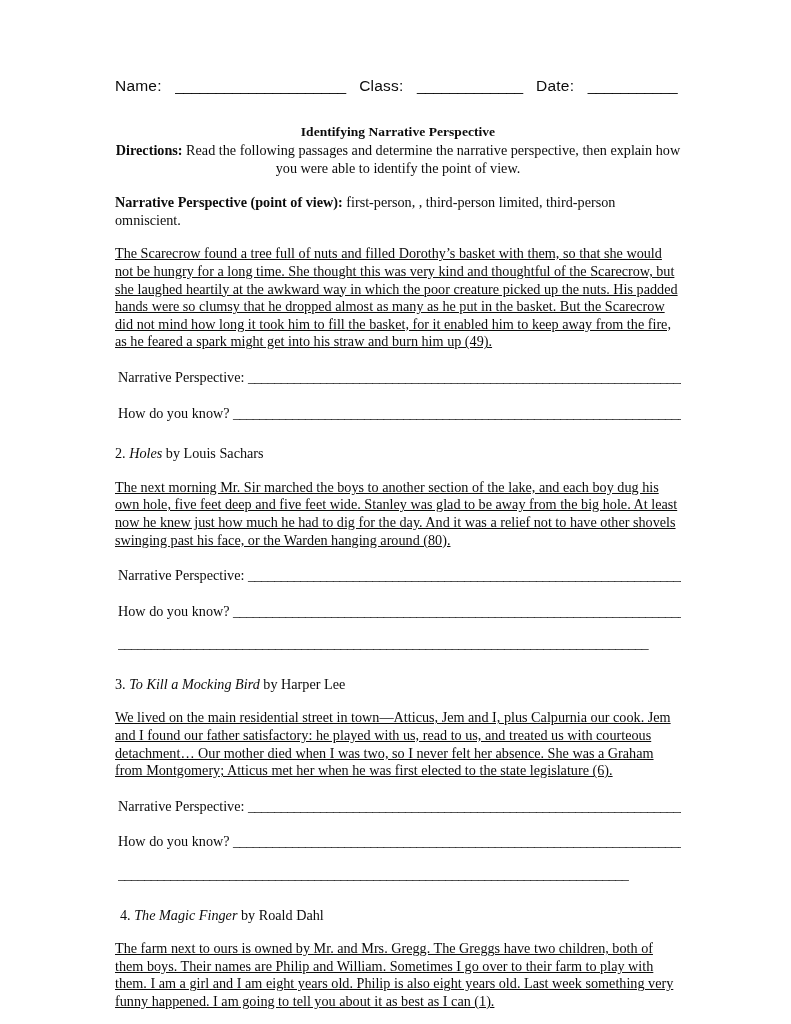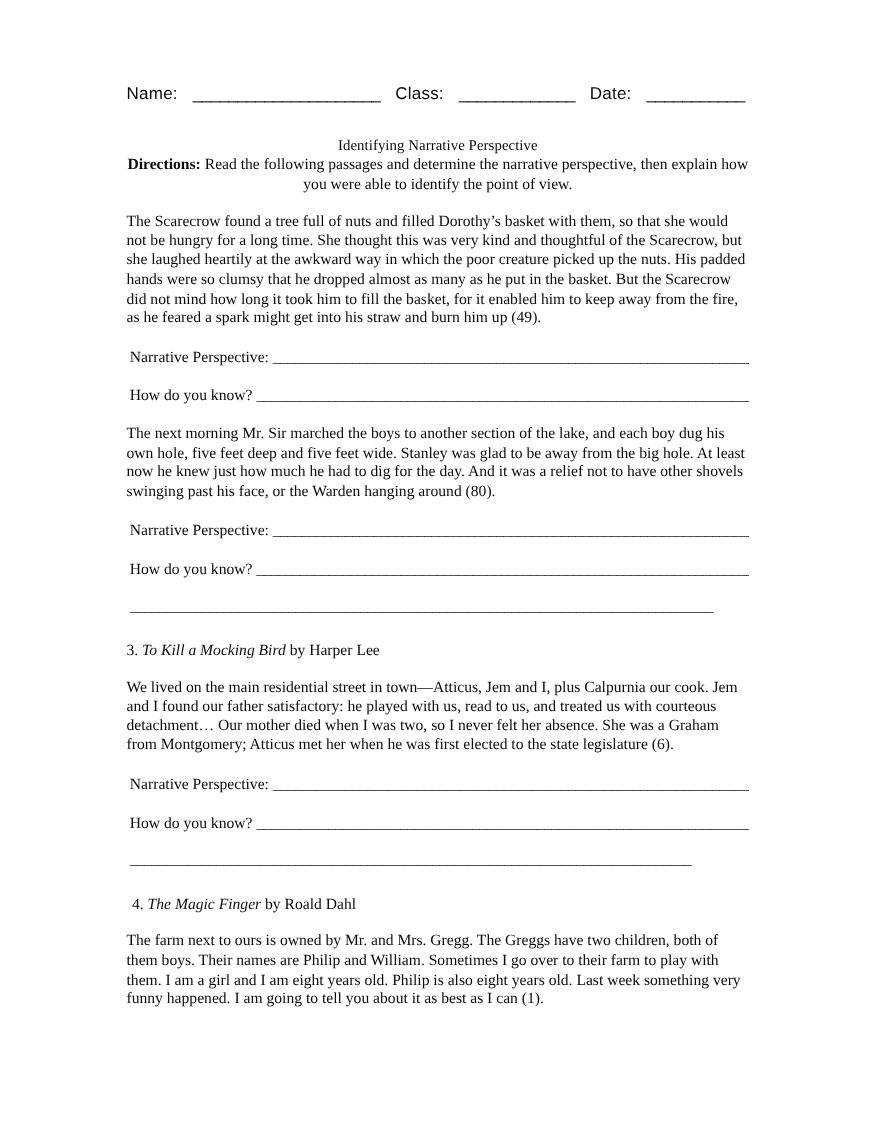"Identifying Narrative Perspective" .doc-title { font-weight: normal -> bold }
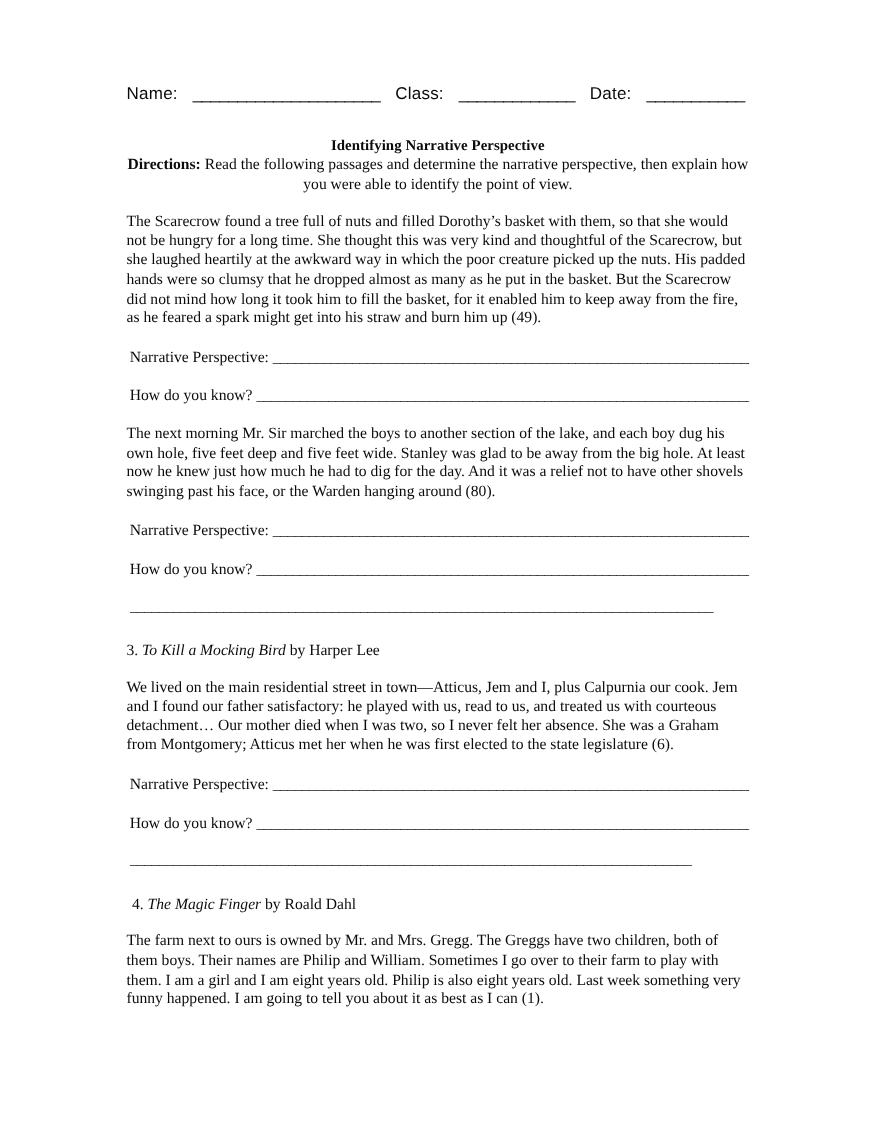"Narrative Perspective (point of view):" p.np-key { html: none -> <p><b>Narrative Perspective (point of view):</b><span> first-person, , third-person limited, third-person omniscient.</span></p> }
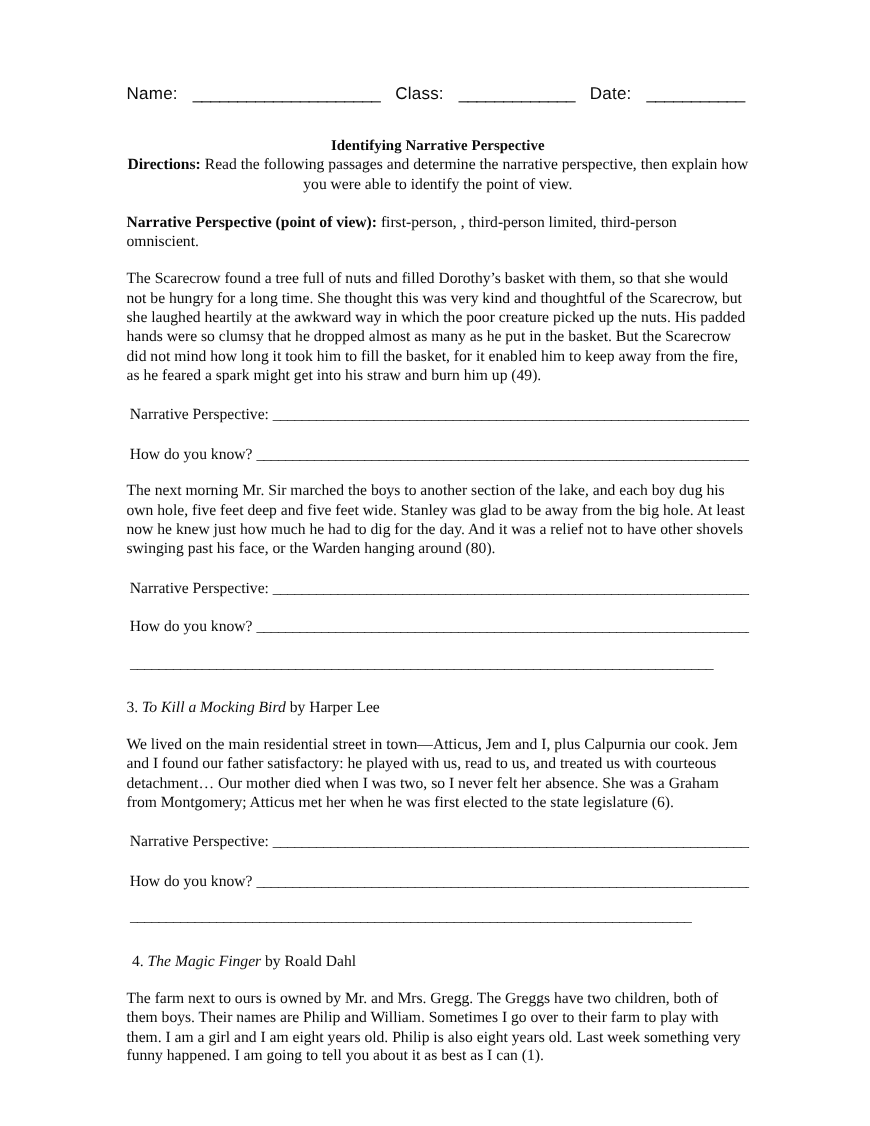"The Scarecrow found a tree" .passage-body { text-decoration: none -> underline }
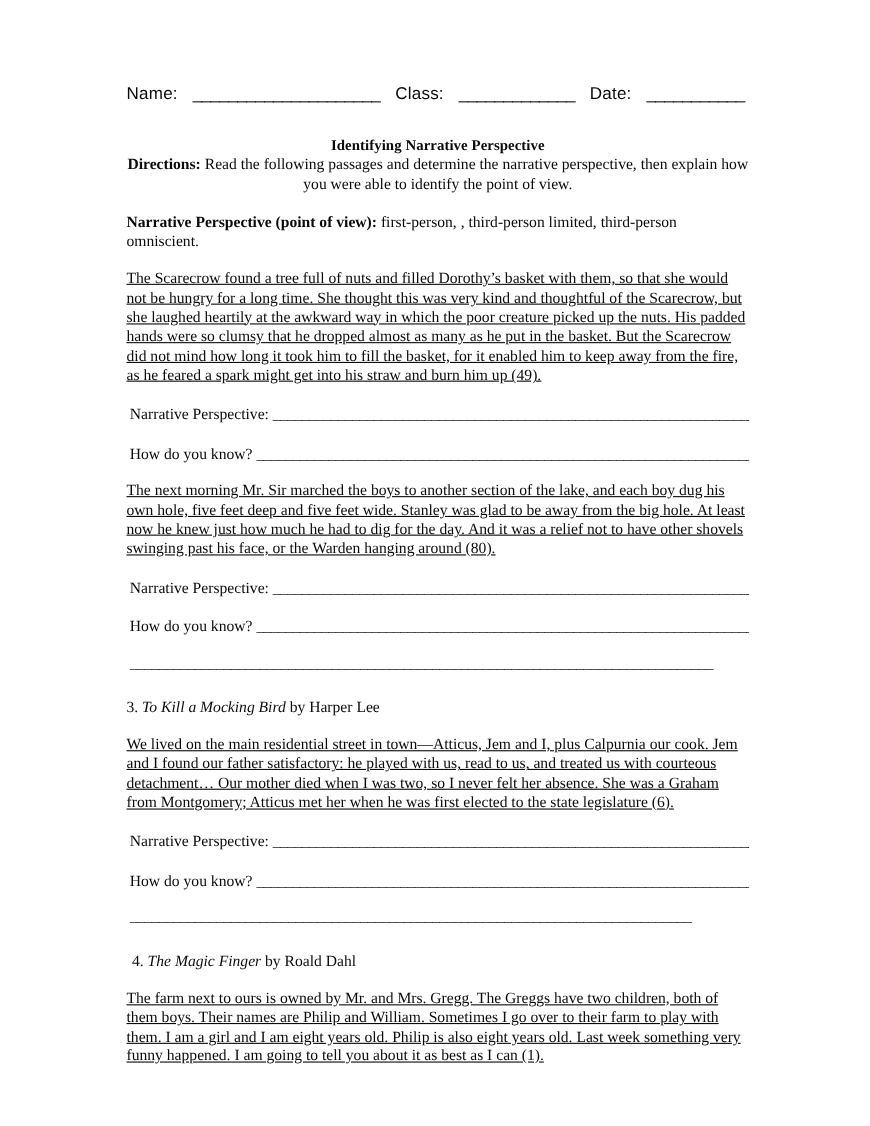"2. Holes by Louis Sachars" div.passage-head { html: none -> <div><span>2. </span><span>Holes</span><span> by Louis Sachars</span></div> }
